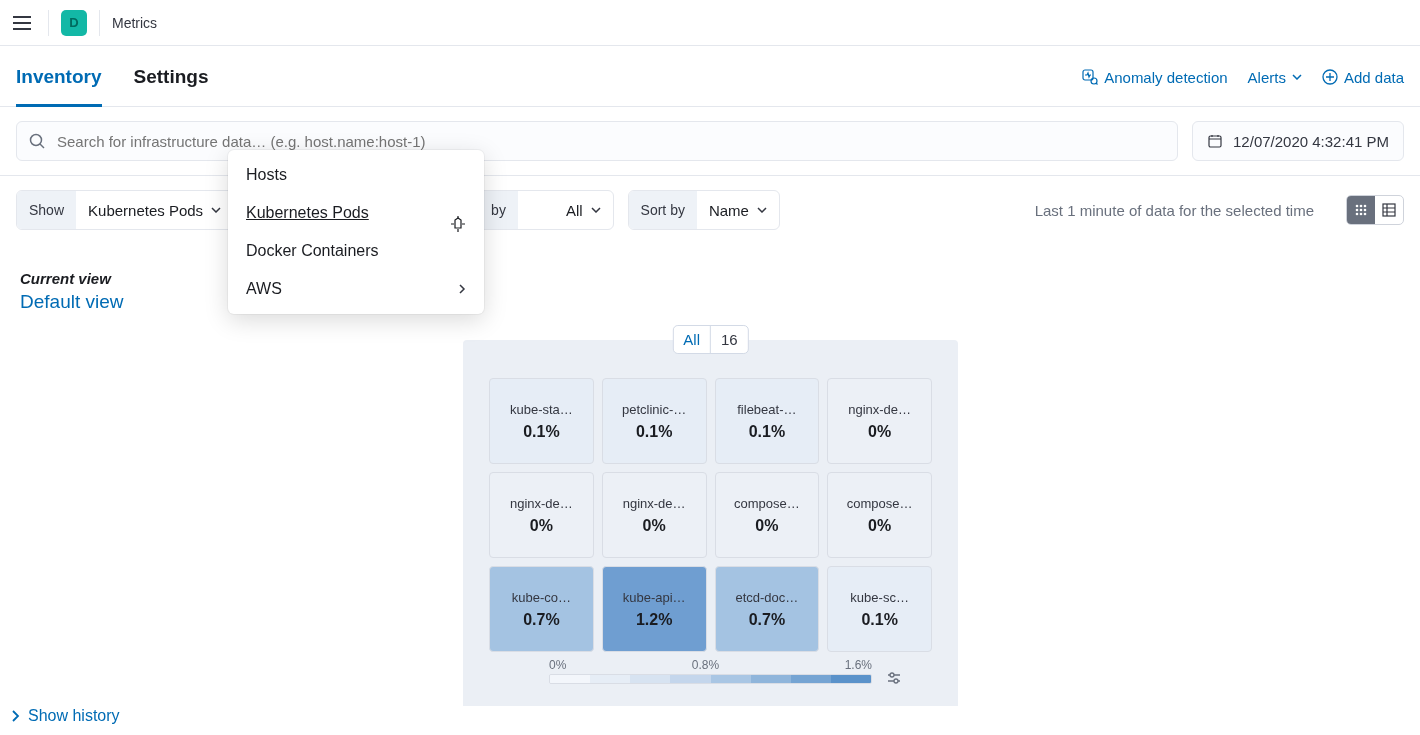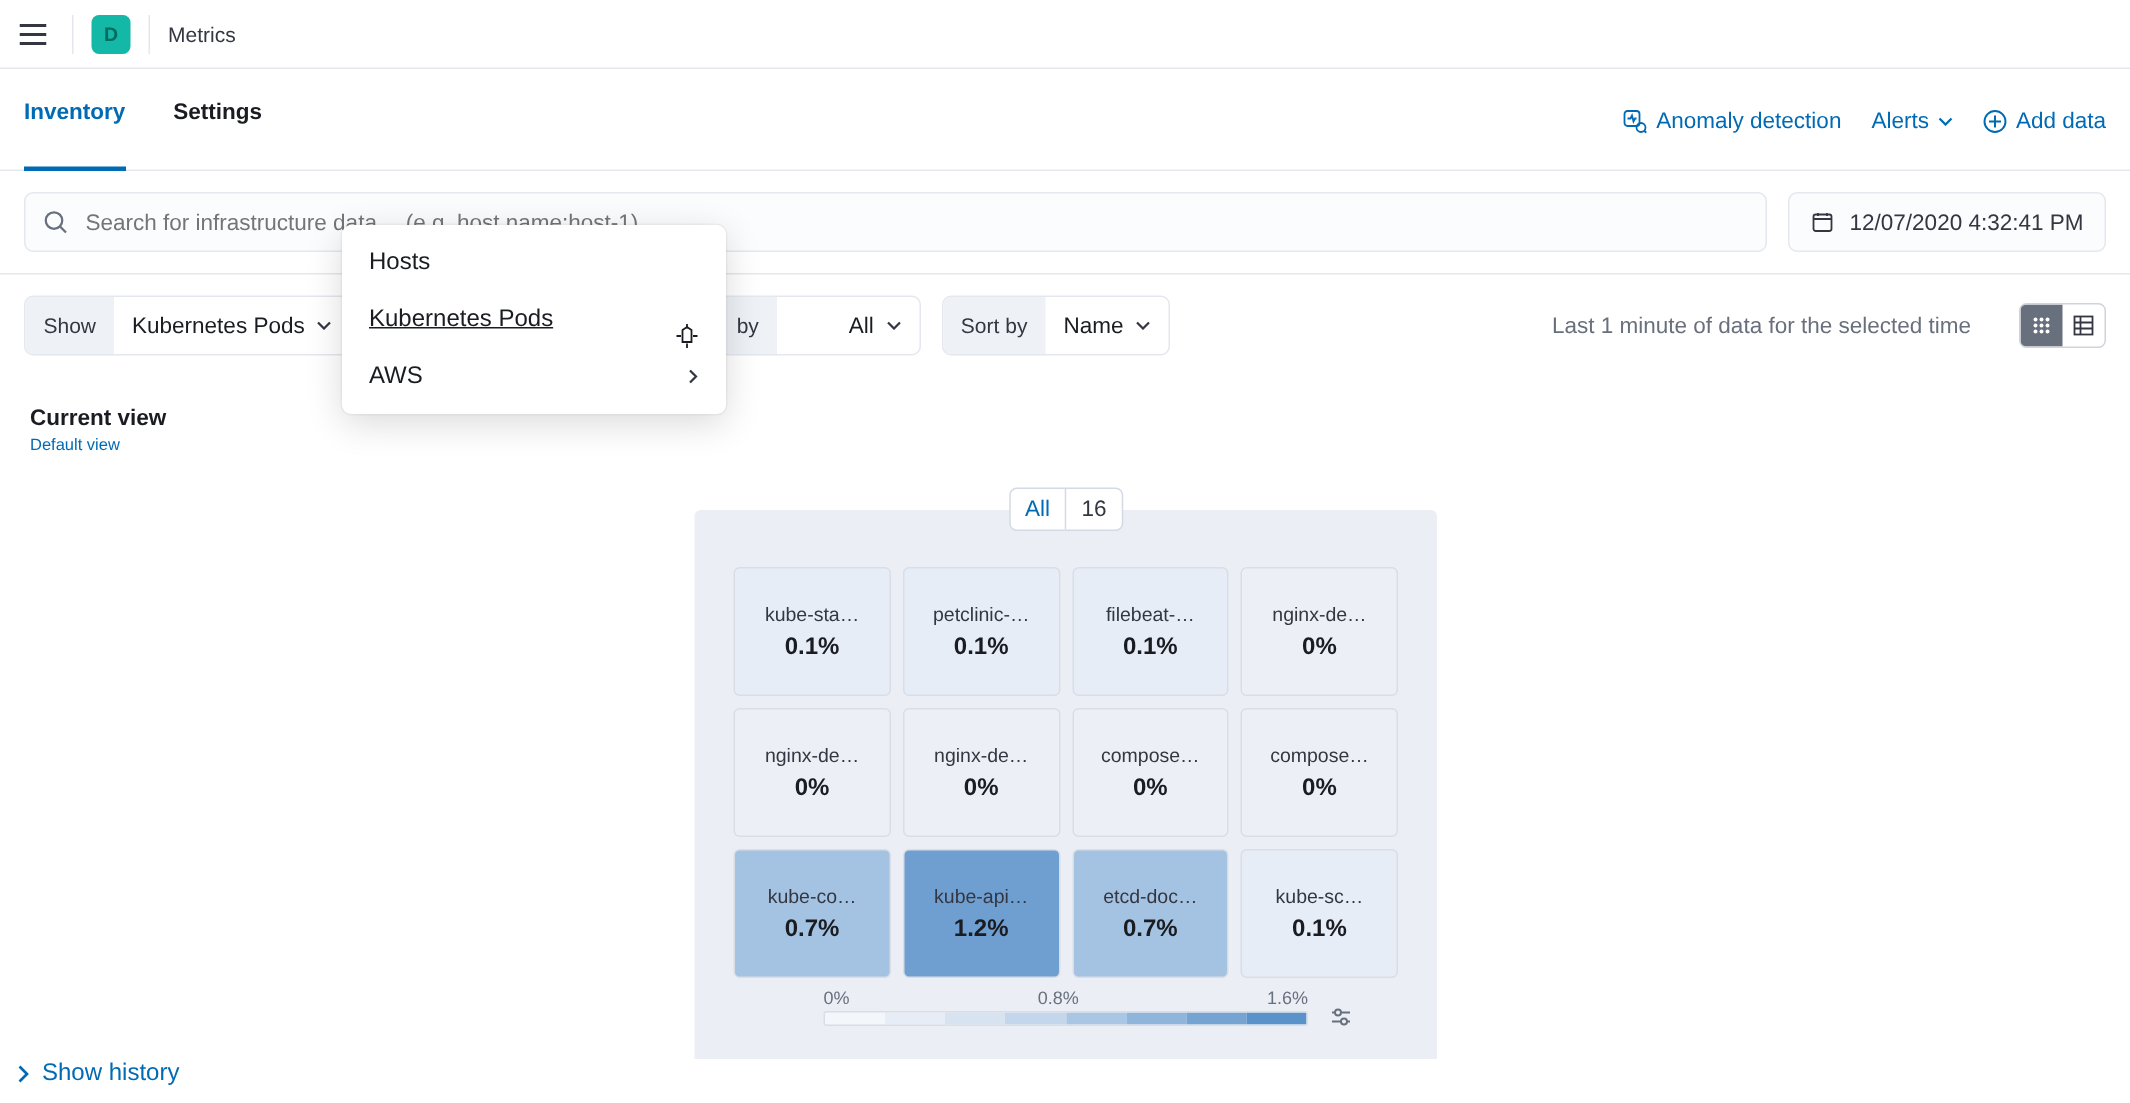"Inventory" .tab { font-size: 15px -> 19px; padding-bottom: 30px -> 18px }
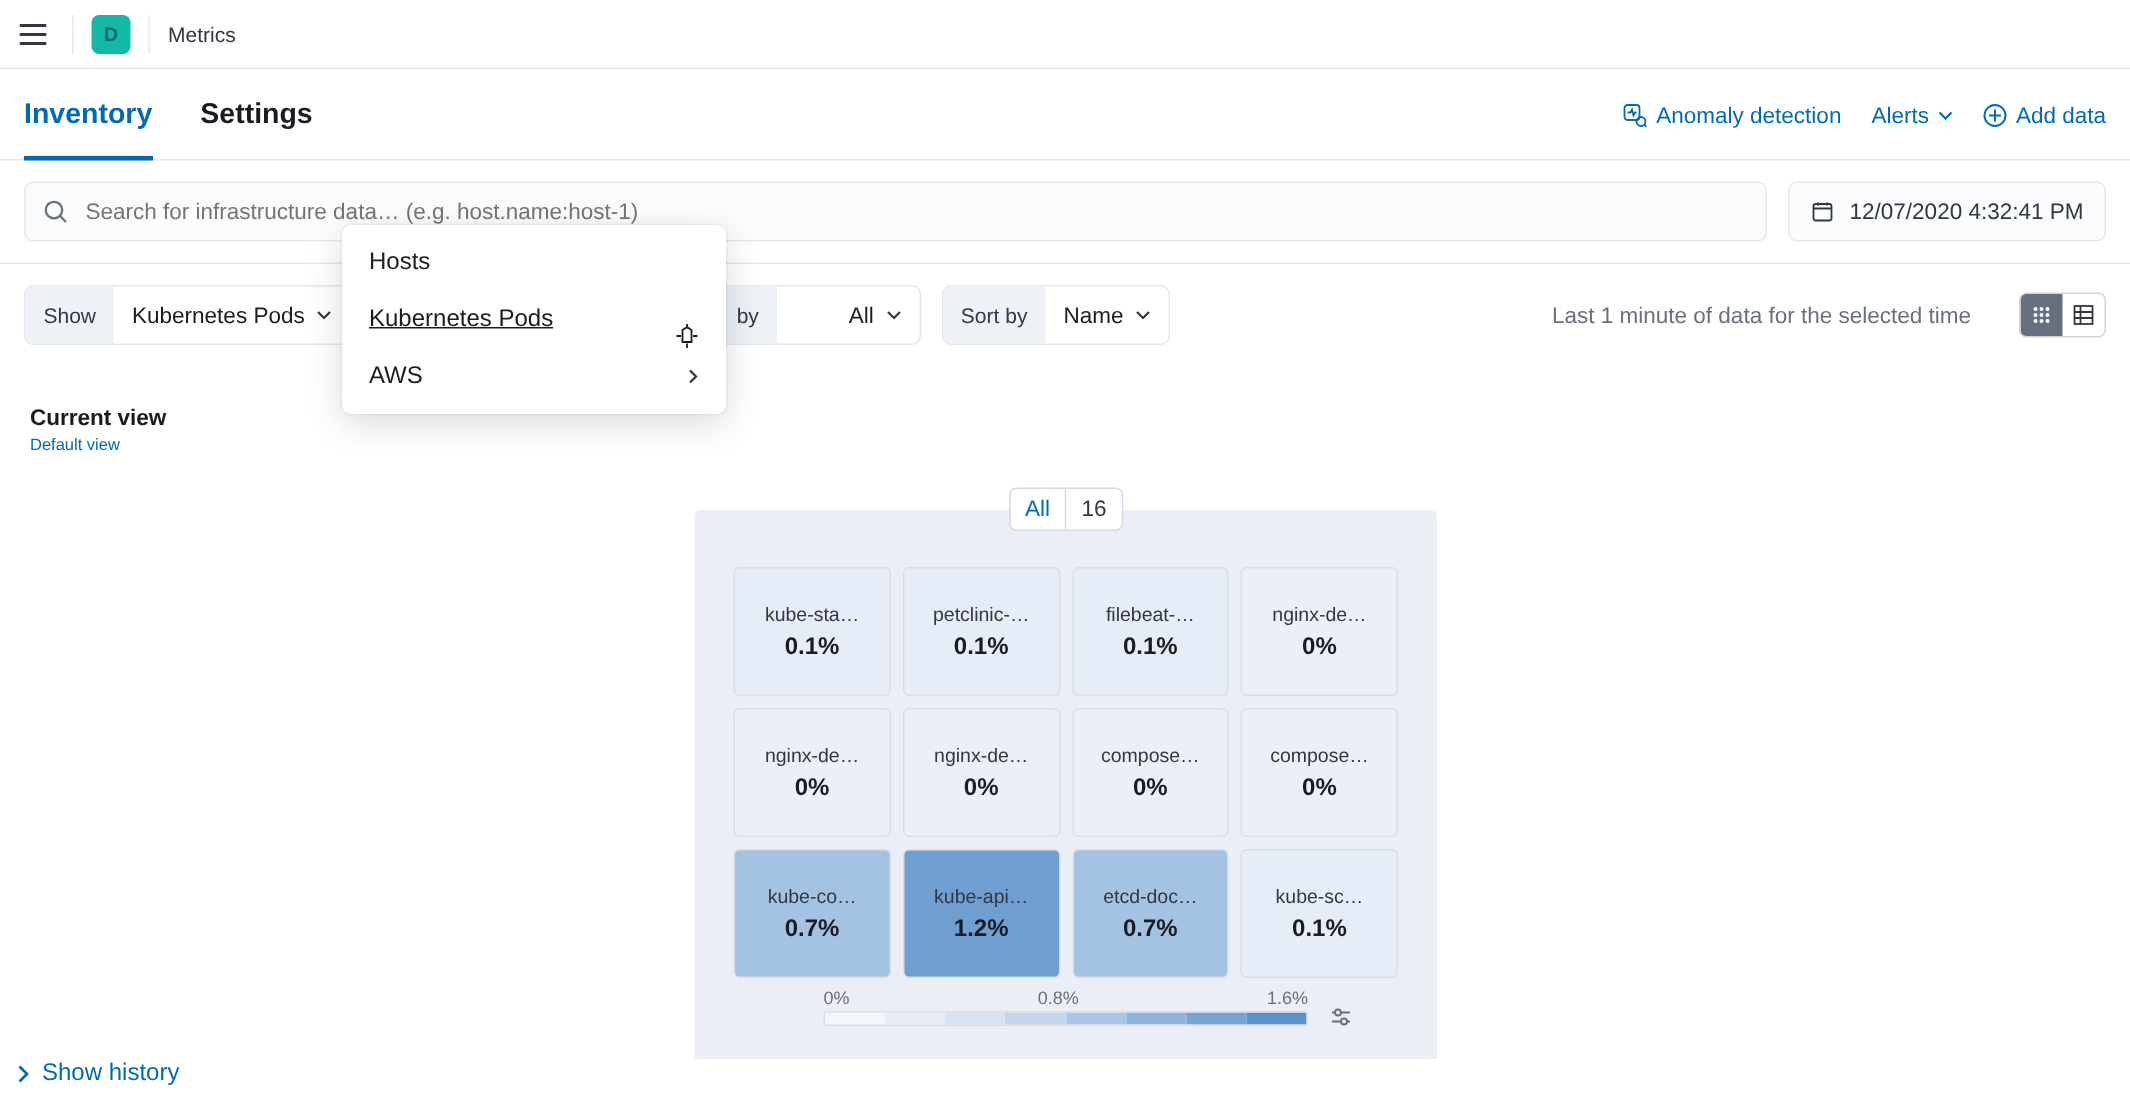"Docker Containers" div.popitem { html: none -> <div> <span>Docker Containers</span> </div> }
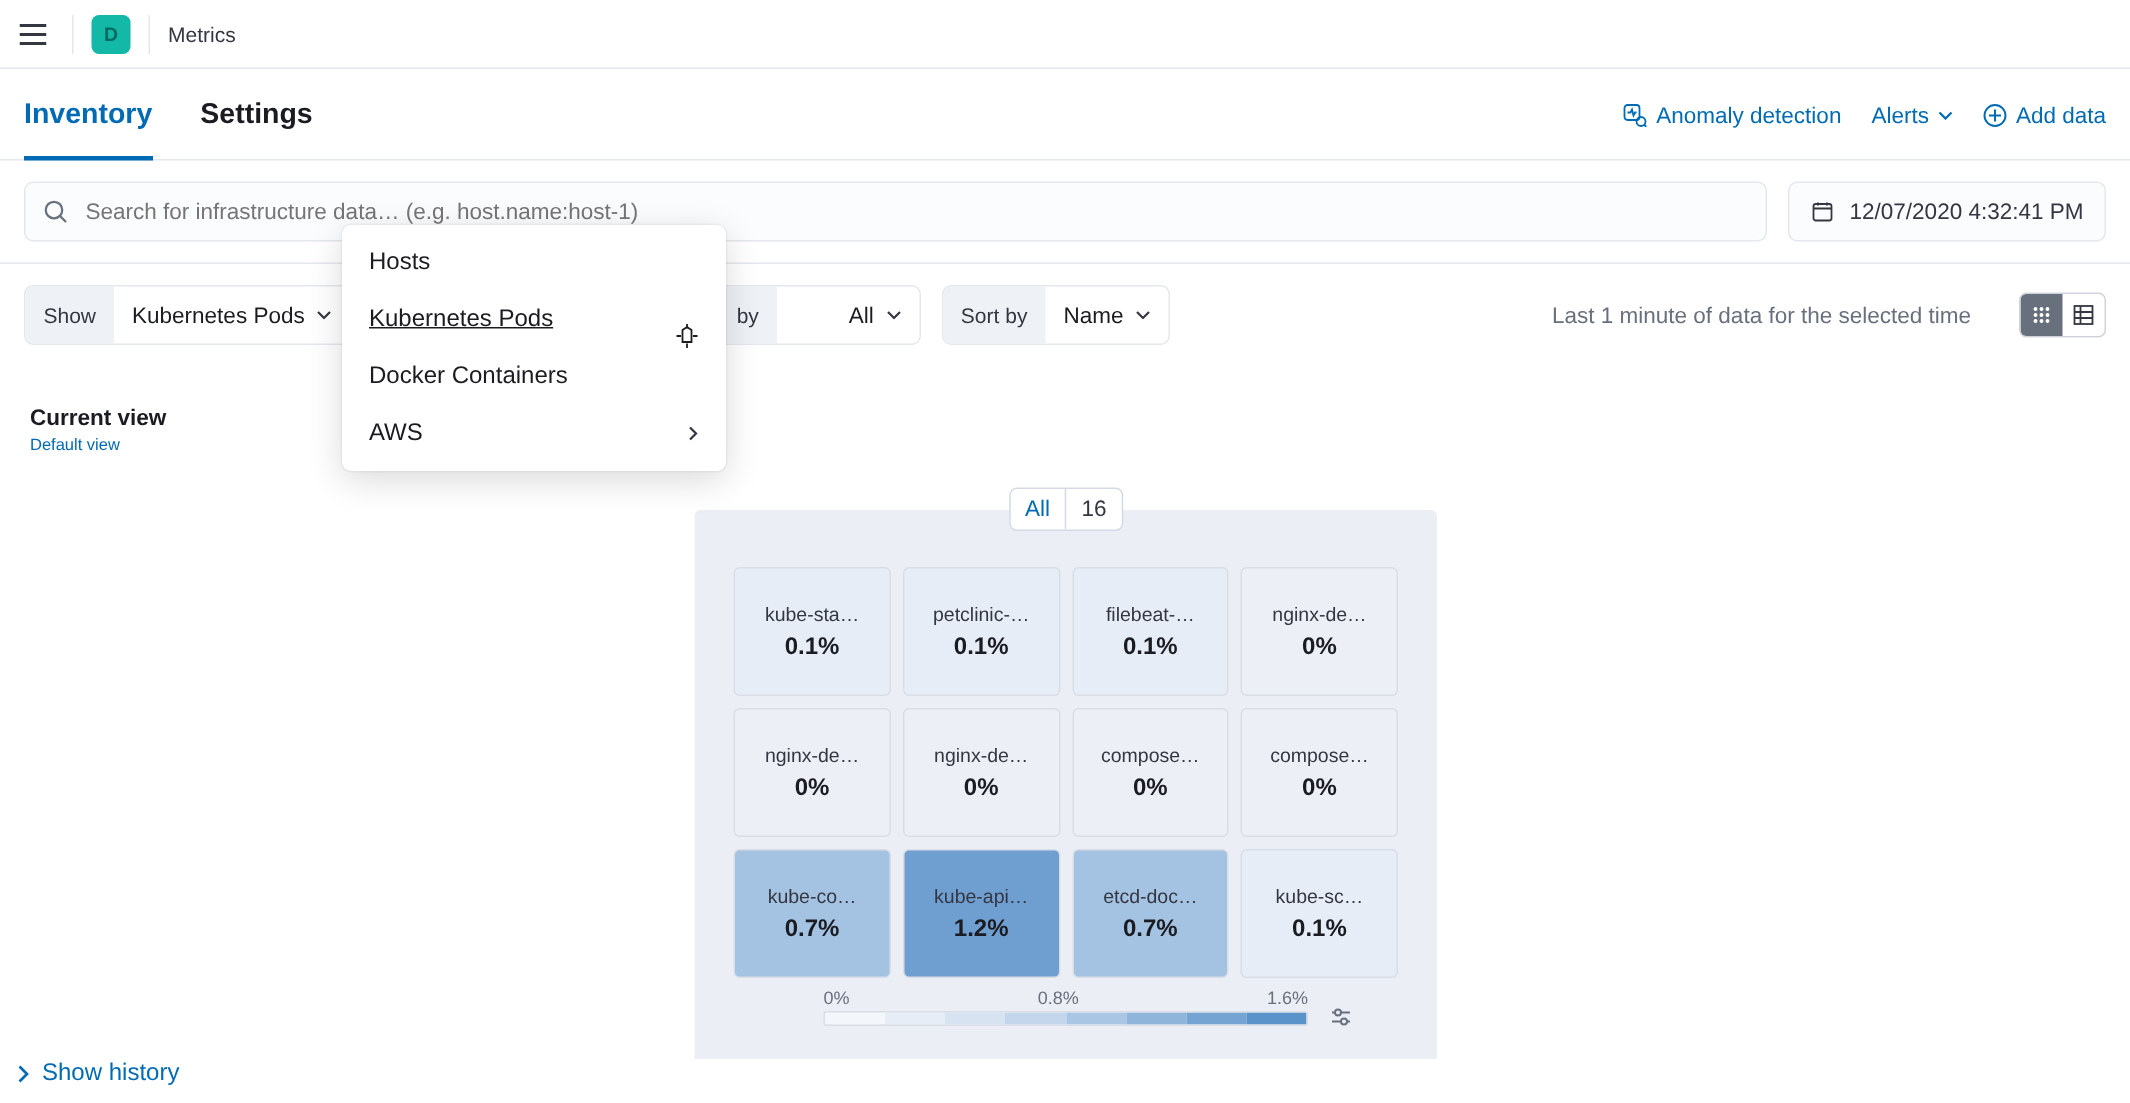"Current view" .cv-label { font-style: none -> italic }
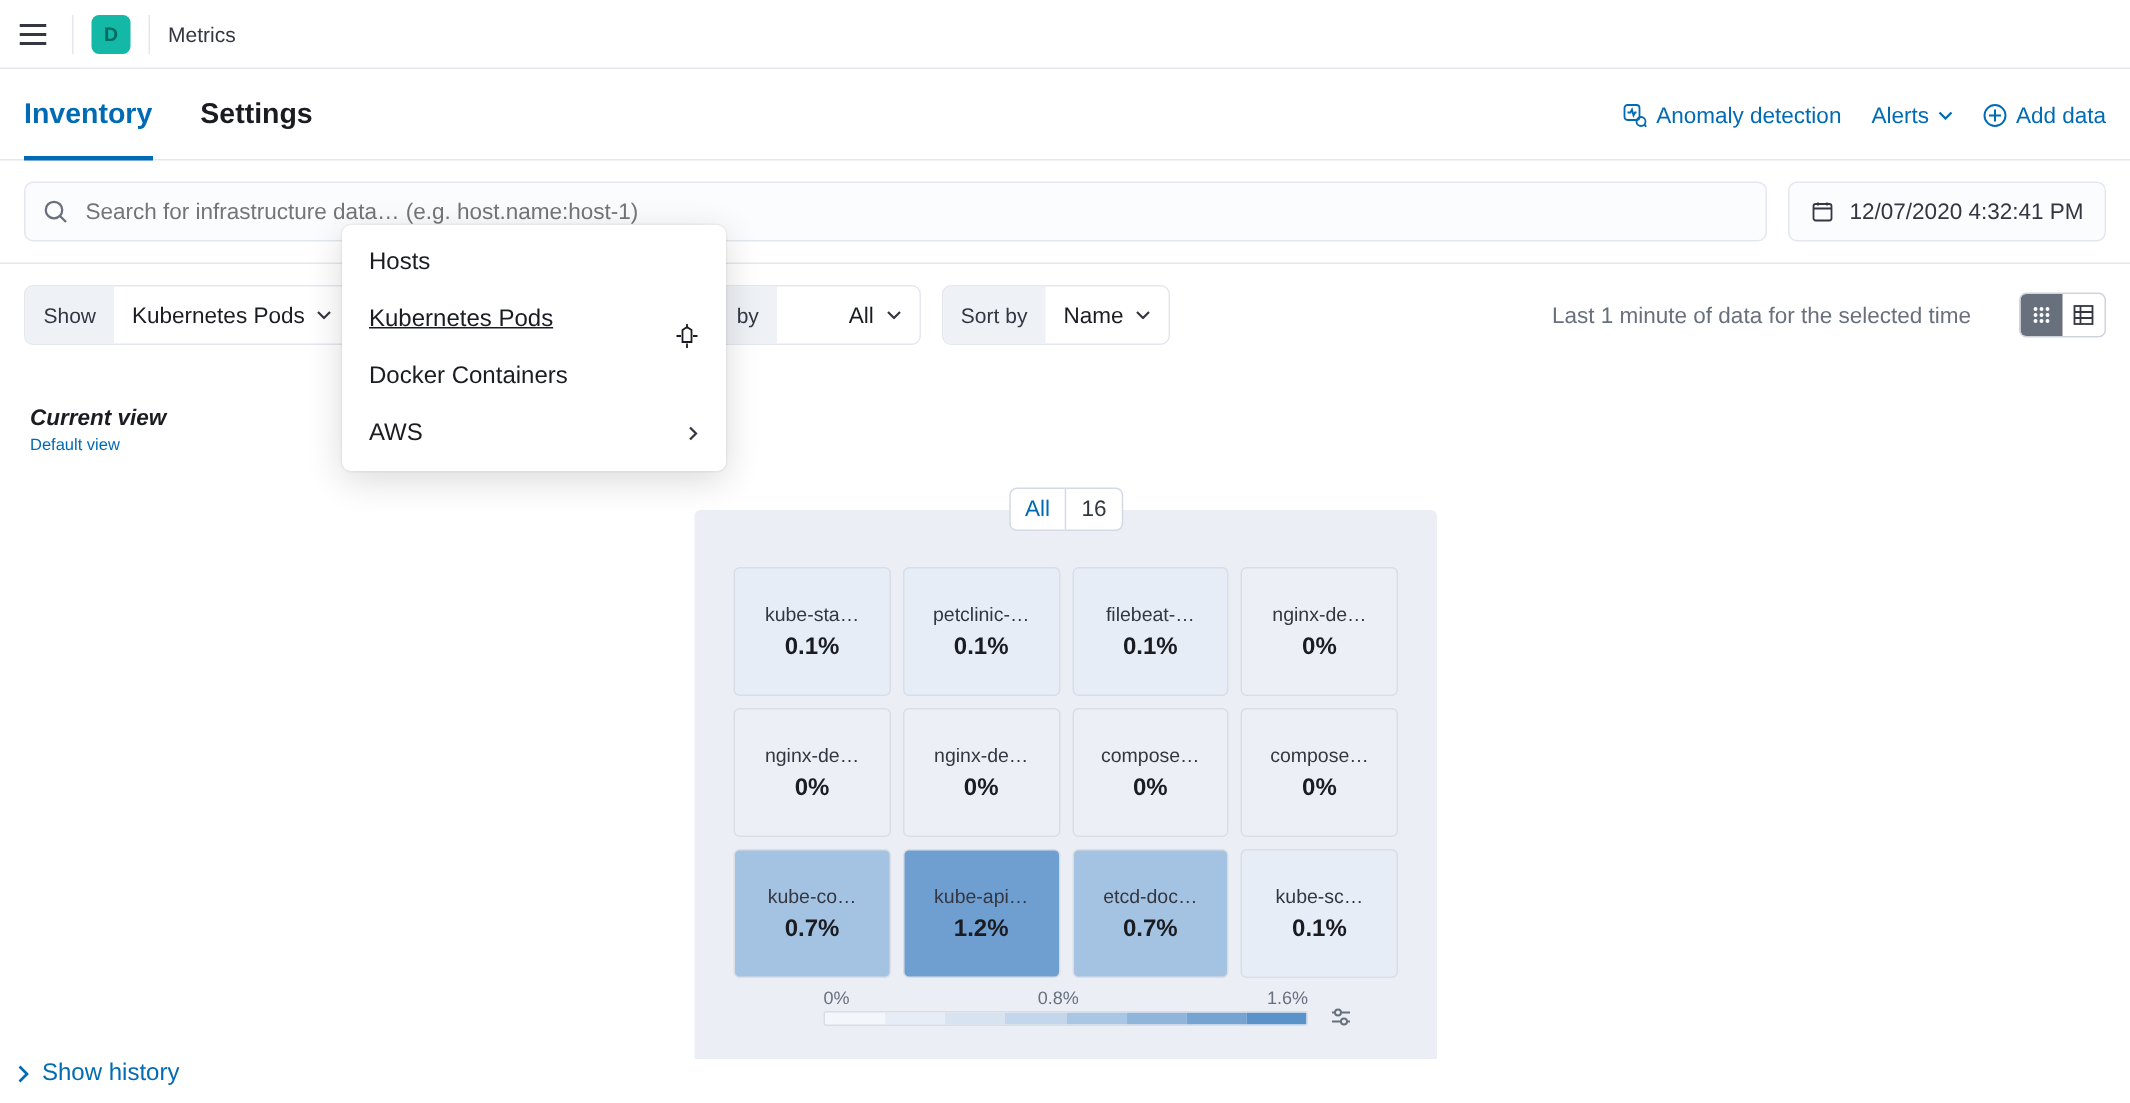"Default view" .cv-link { font-size: 11px -> 19px }
